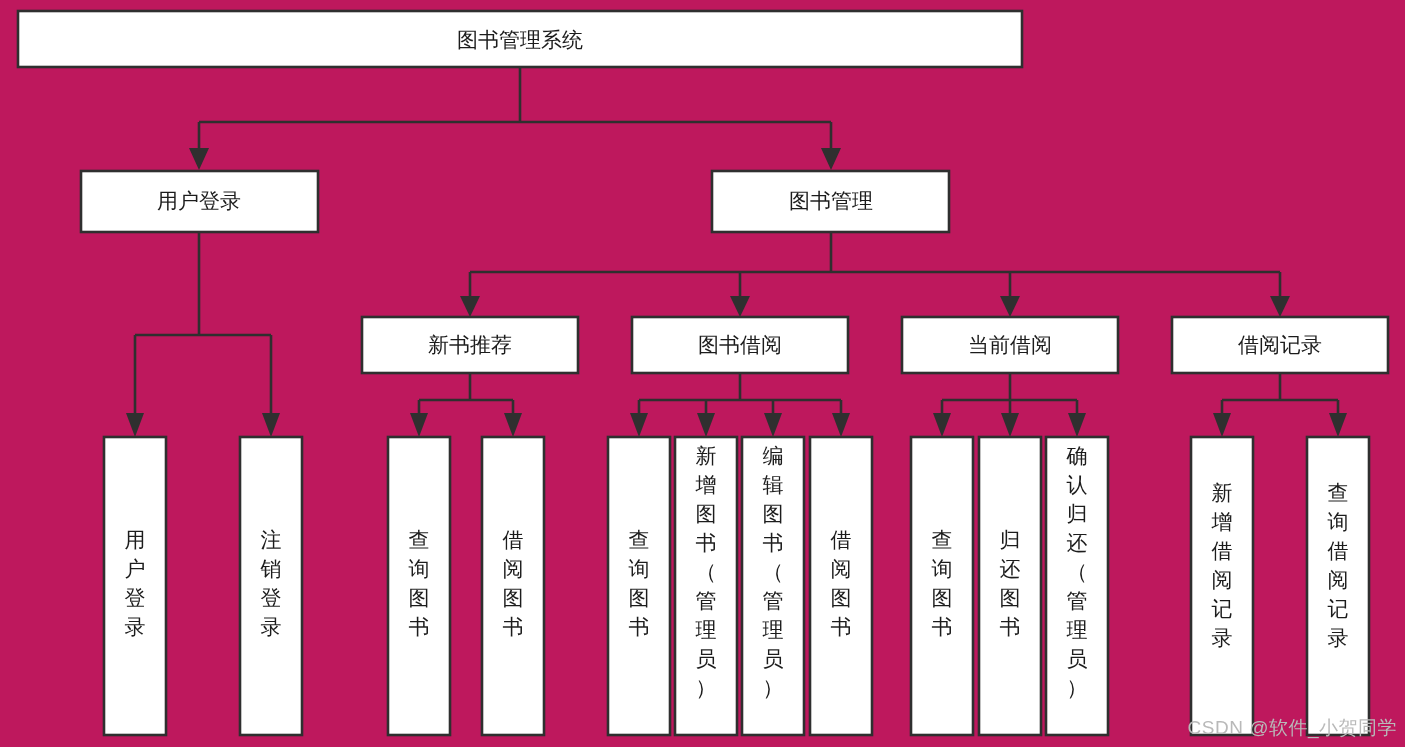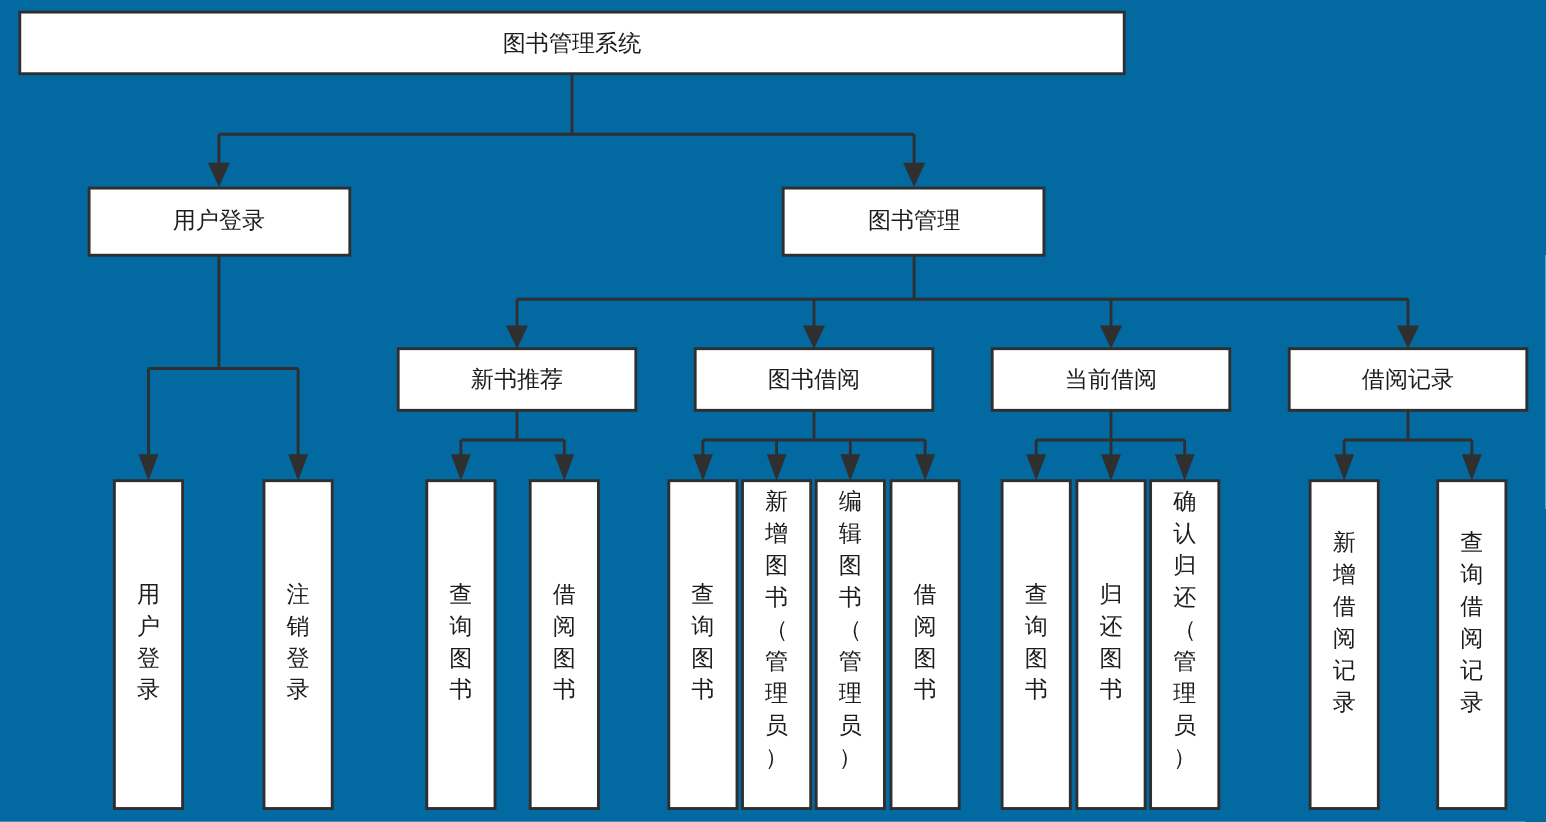"图书管理系统" #diagram-root { background: #0369a1 -> #be185d }
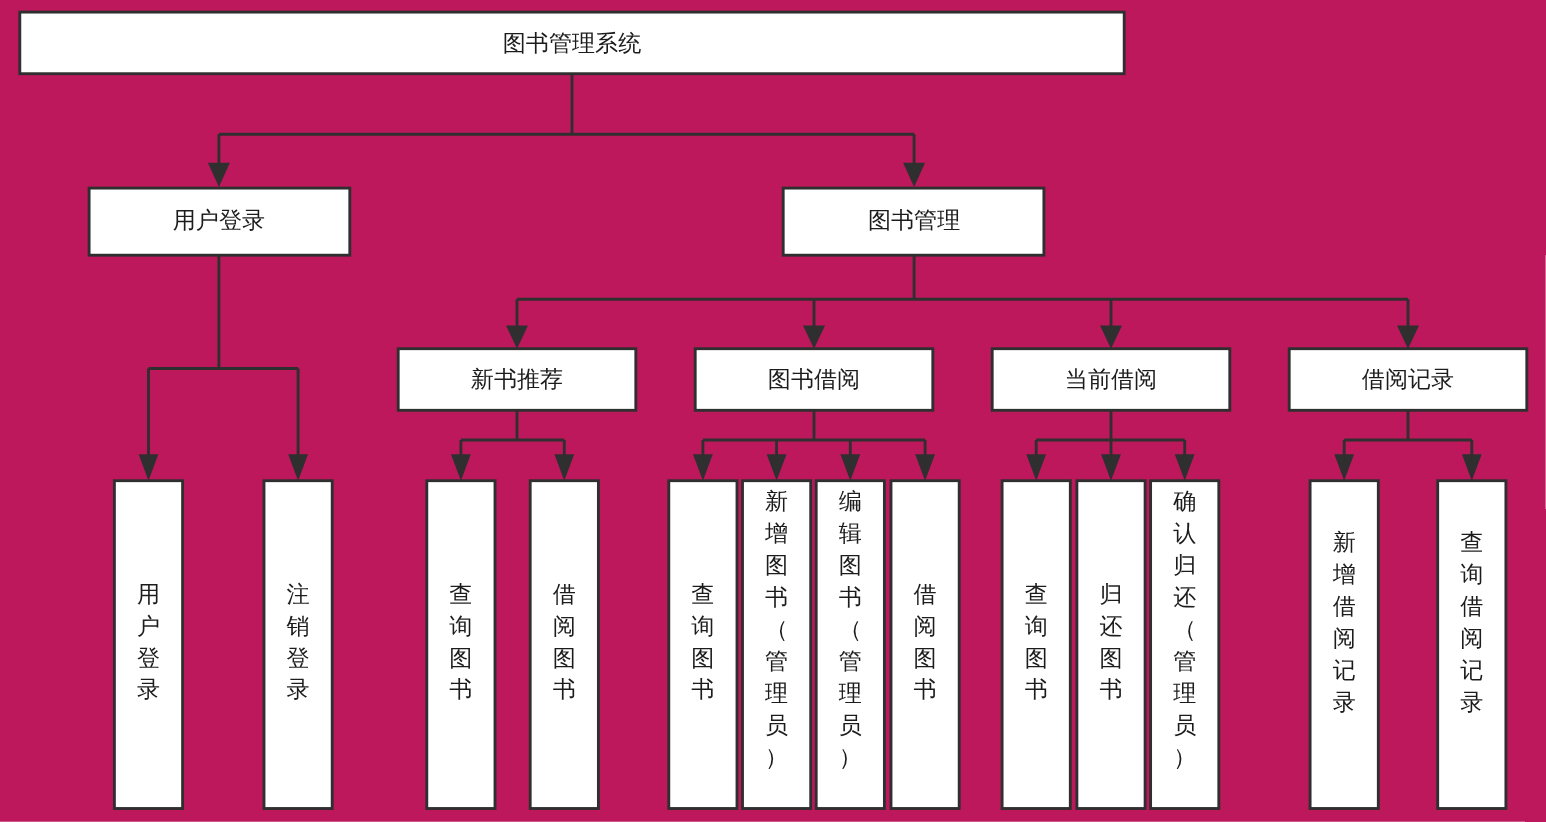"CSDN @软件_小贺同学" div.watermark { html: none -> <div>CSDN @软件_小贺同学</div> }
